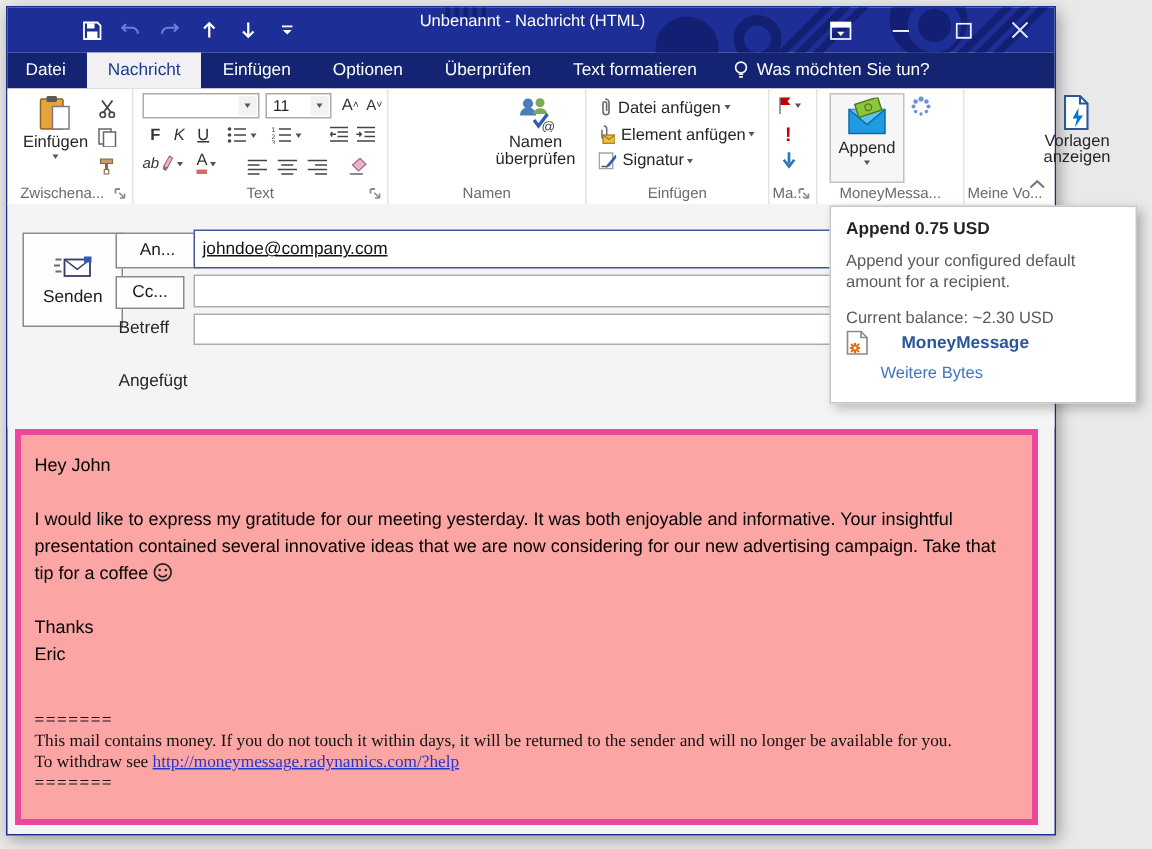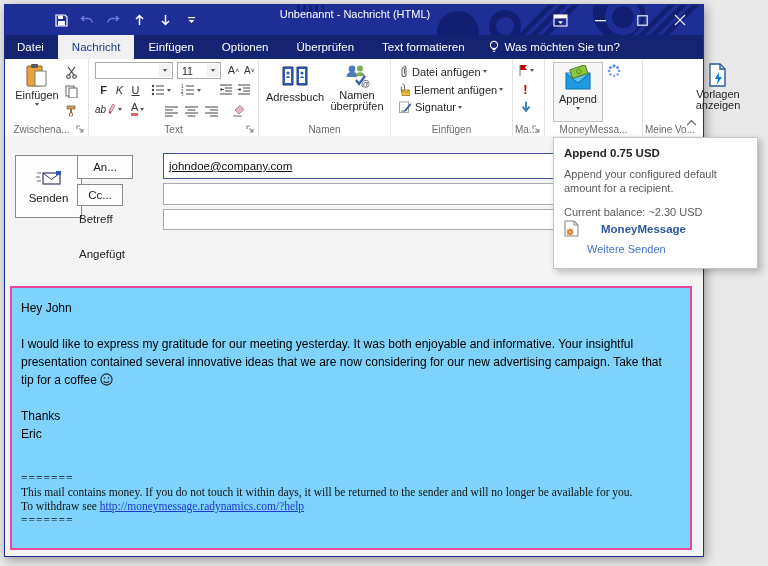"Adressbuch" div.bigbtn { html: <div> <svg> <path></path> <path></path> <rect></rect> <rect></rect> <circle></circle> <path></path> <circle></circle> <path></path> </svg> <span>Adressbuch</span> </div> -> none }
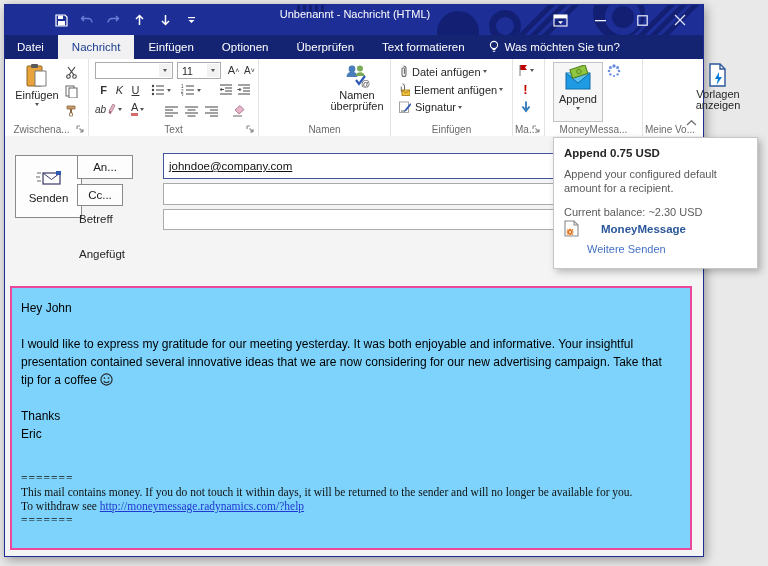"johndoe@company.com" .field { margin-left: 34px -> none }
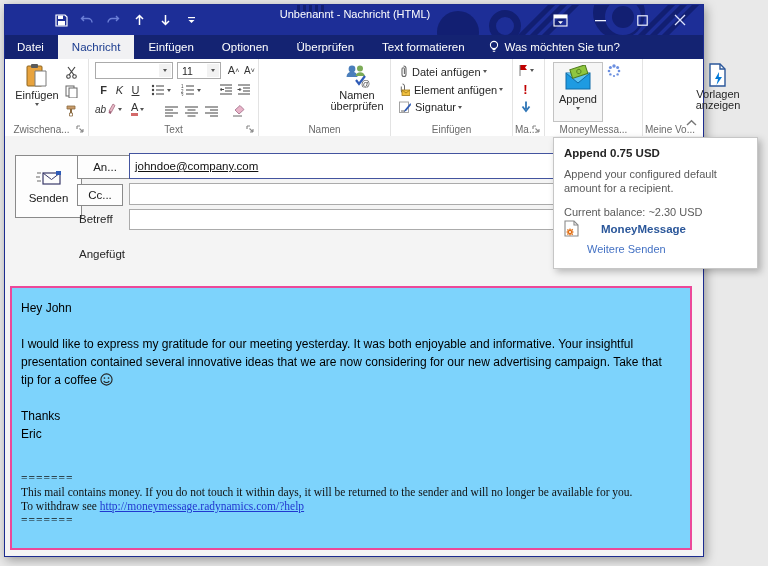"Weitere Senden" div.tt-more { text: Senden -> Bytes }
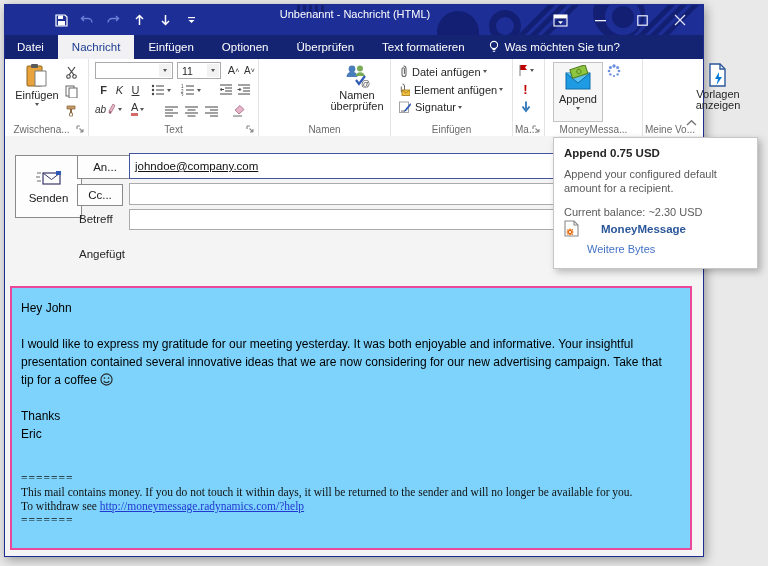"Hey John" .bodyframe { background: #7dd3fc -> #fca5a5; border: 2px solid #ec4899 -> 4px solid #ec4899 }
